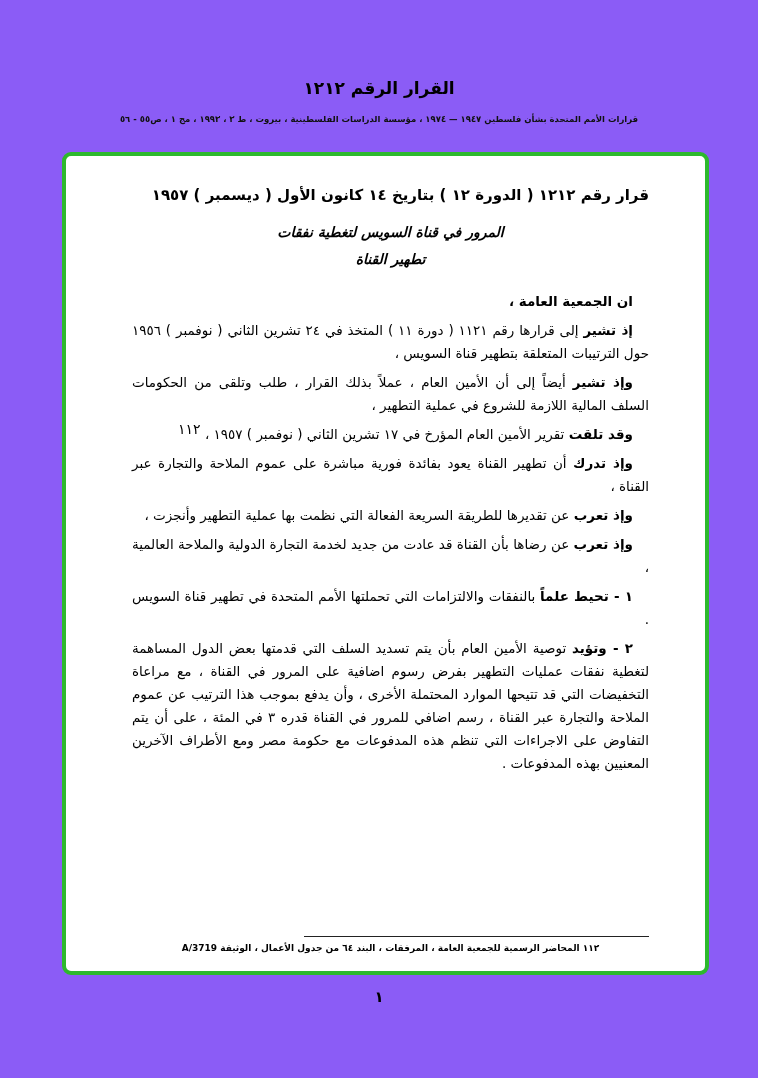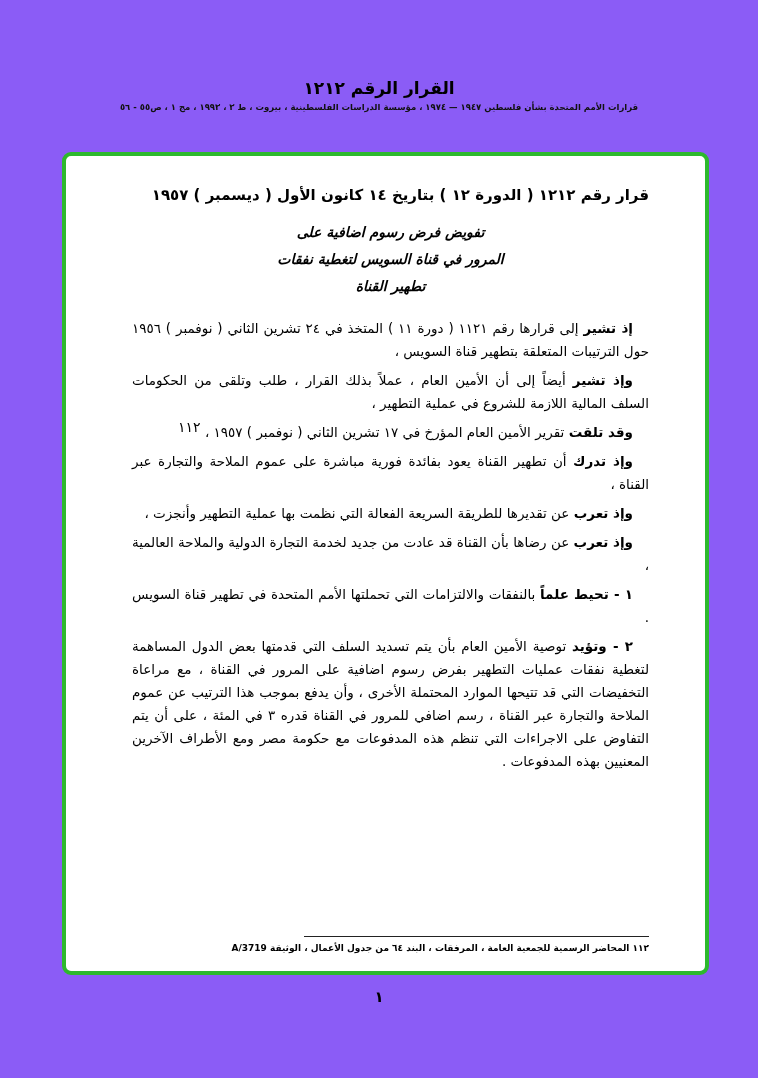"قرارات الأمم المتحدة بشأن فلسطين" .source-line { top: 102px -> 114px }
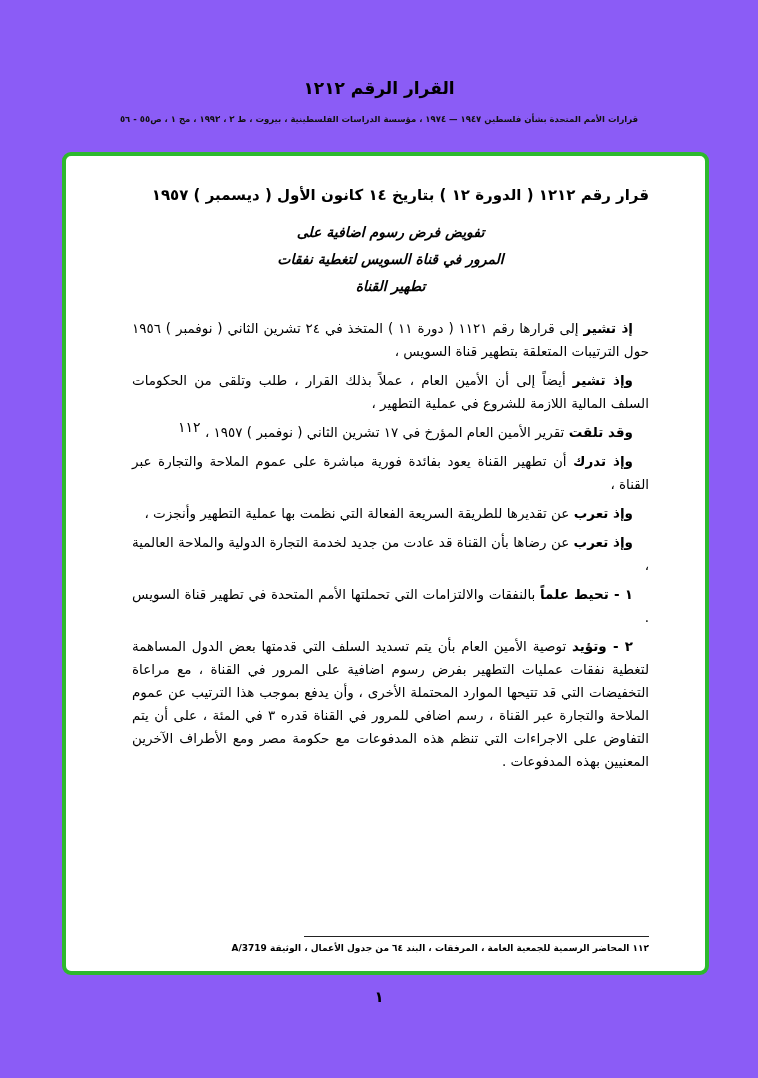"تفويض فرض رسوم اضافية على" div { html: <div>تفويض فرض رسوم اضافية على</div> -> none }
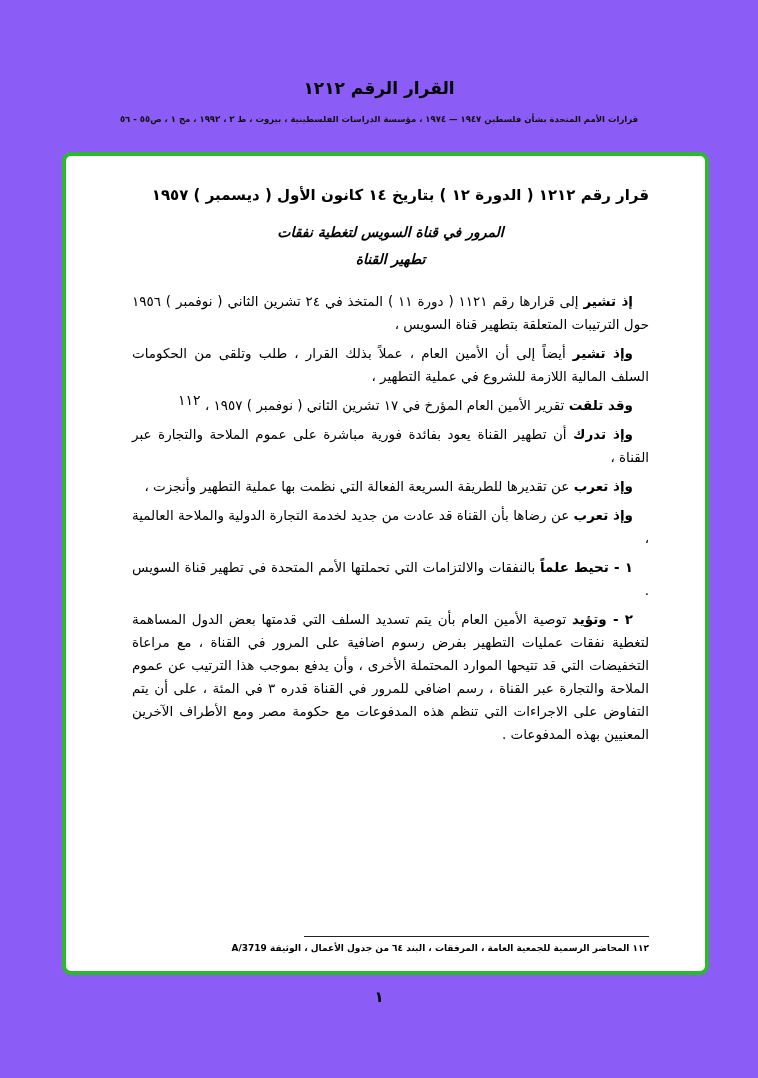"ان الجمعية العامة ،" p.para { html: none -> <p><span>ان الجمعية العامة ،</span><span></span></p> }
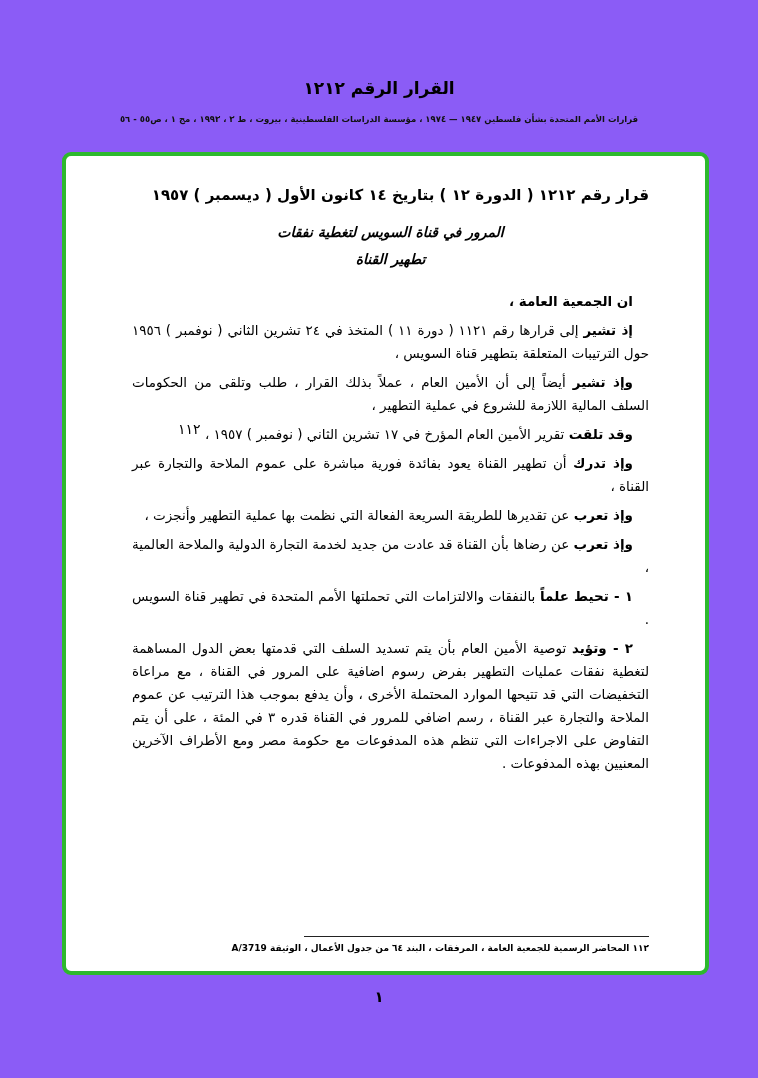"١١٢ المحاضر الرسمية للجمعية العامة" .fn-text { text-align: right -> center }
